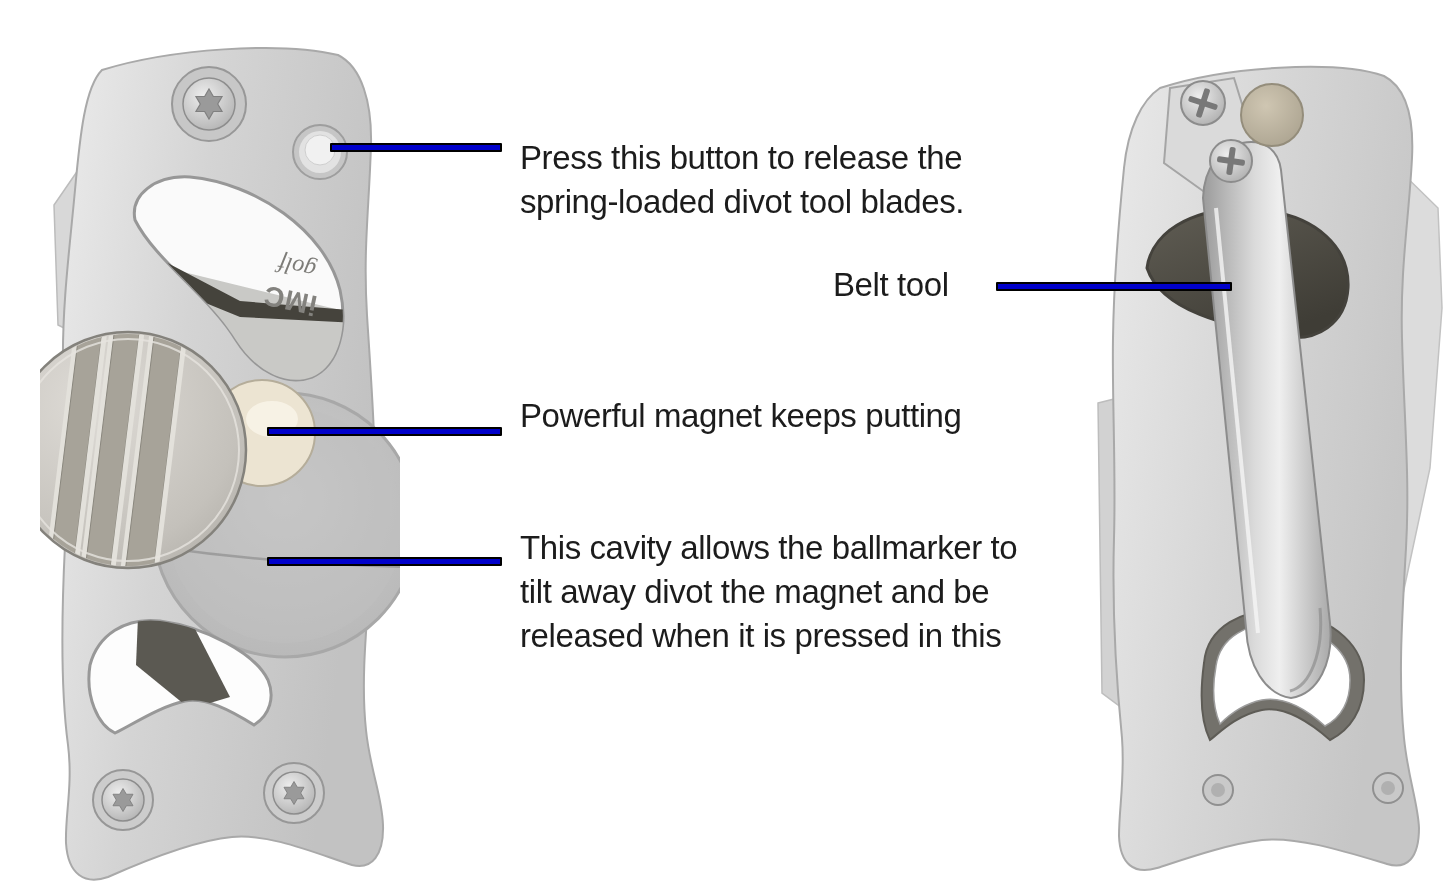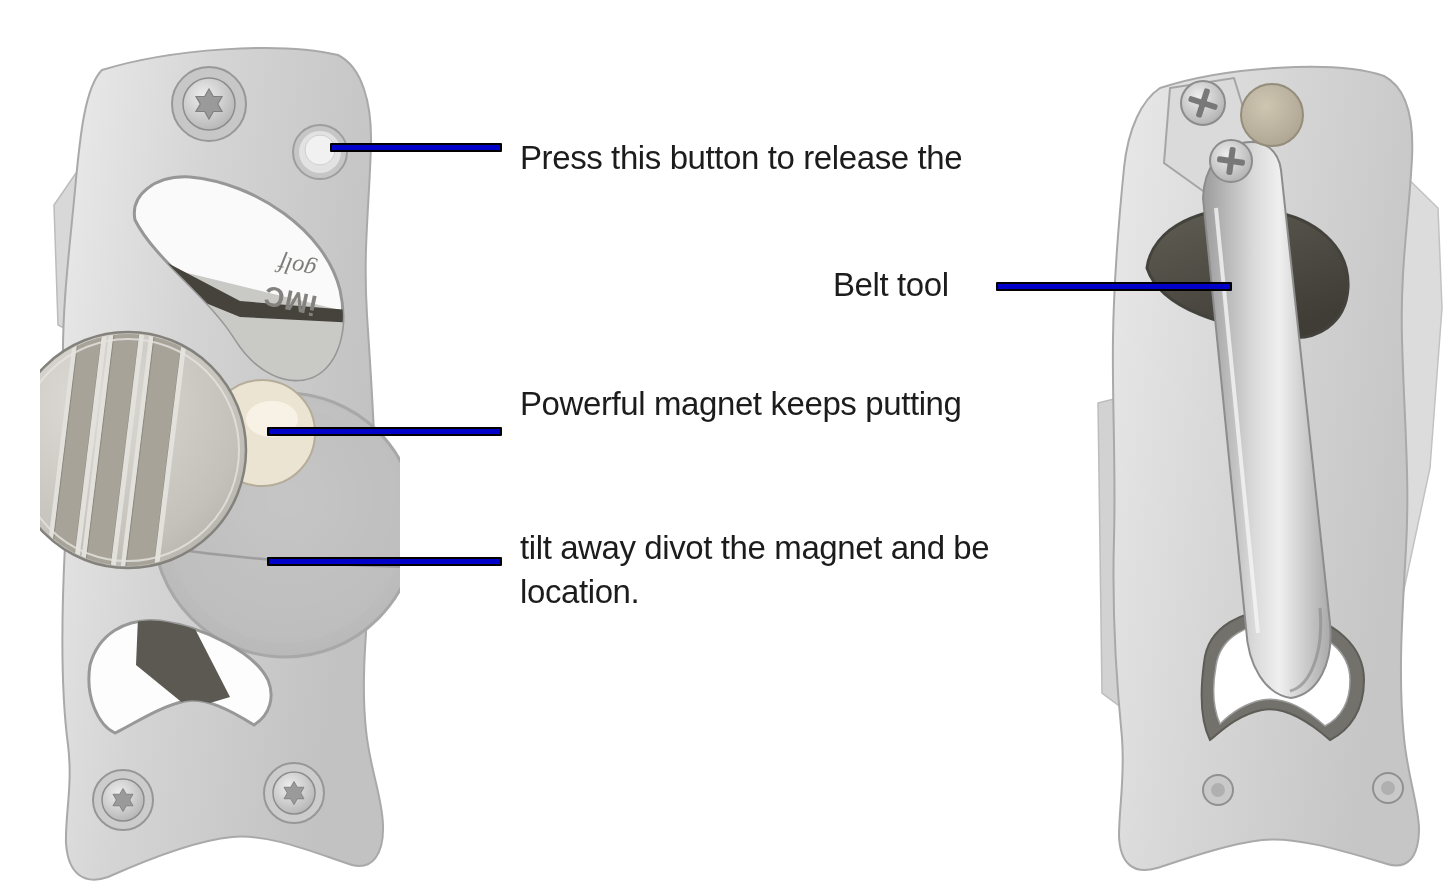"spring-loaded divot tool blades." div { html: none -> <div>spring-loaded divot tool blades.</div> }
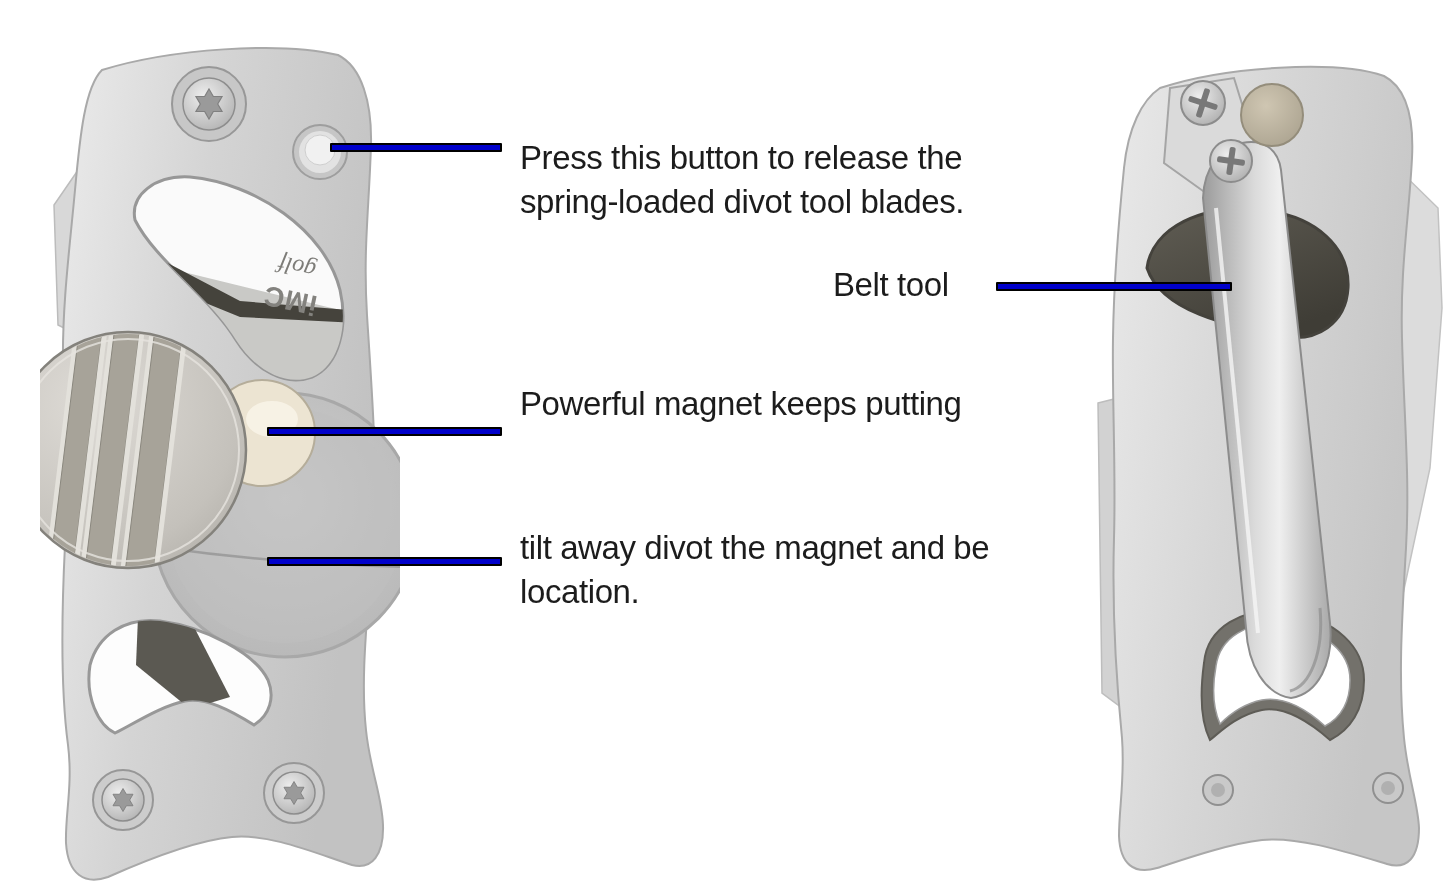"Powerful magnet keeps putting" div.note { top: 382px -> 394px }
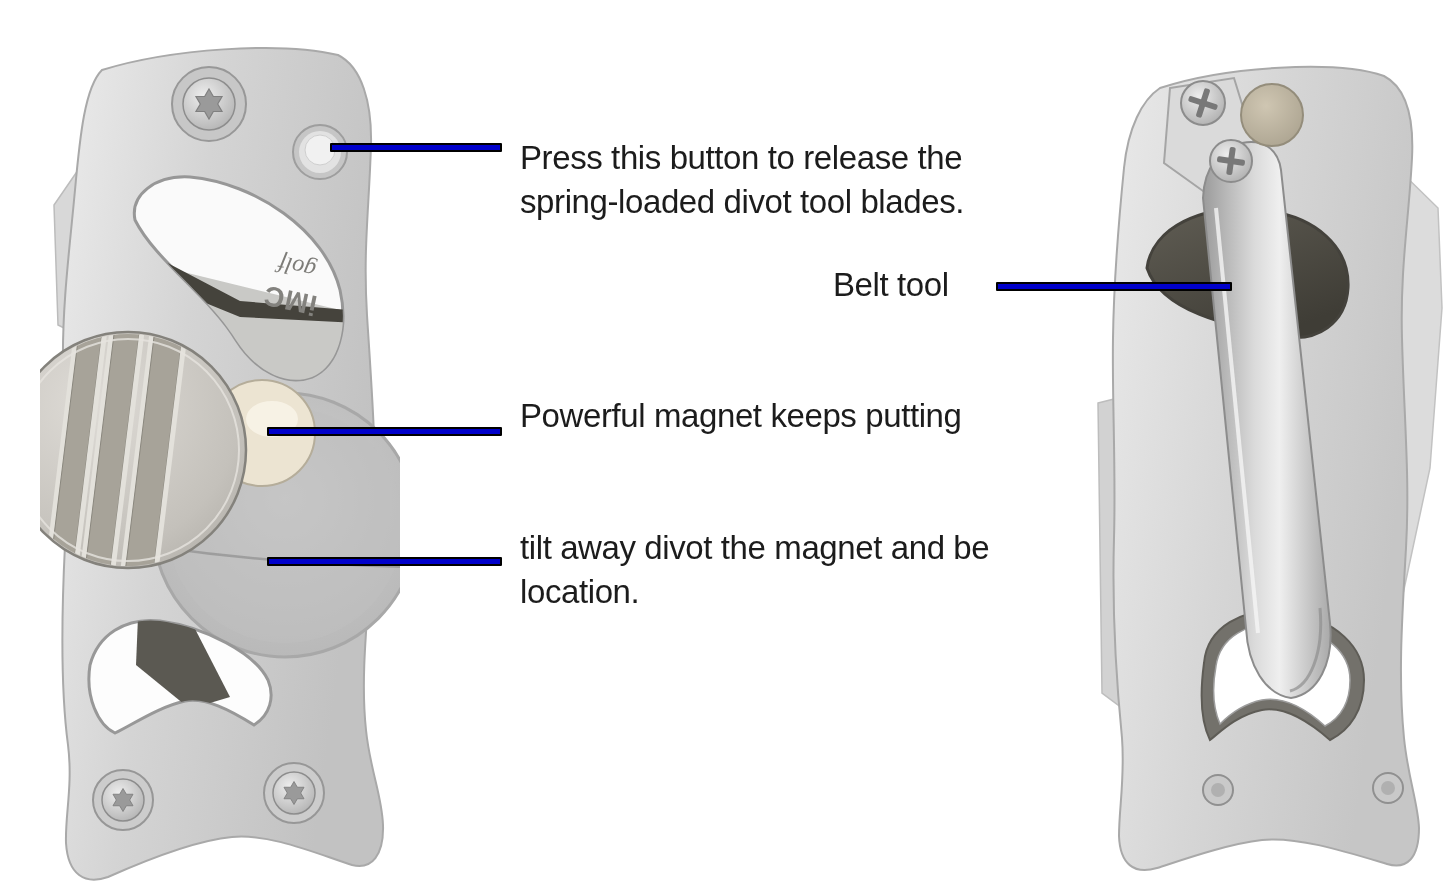"This cavity allows the ballmarker" div { html: none -> <div>This cavity allows the ballmarker to</div> }
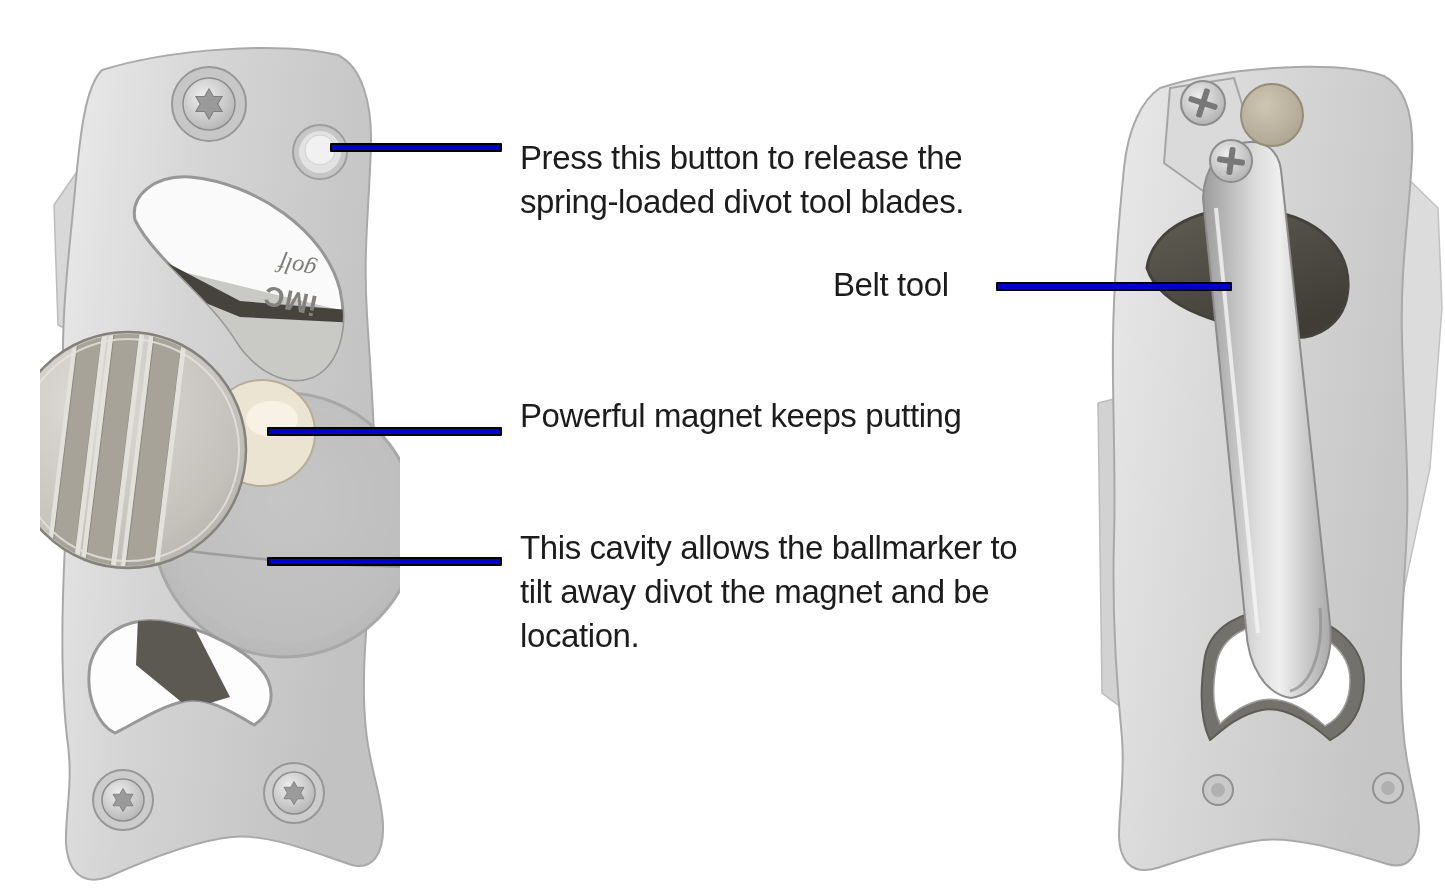"released when it is pressed" div { html: none -> <div>released when it is pressed in this</div> }
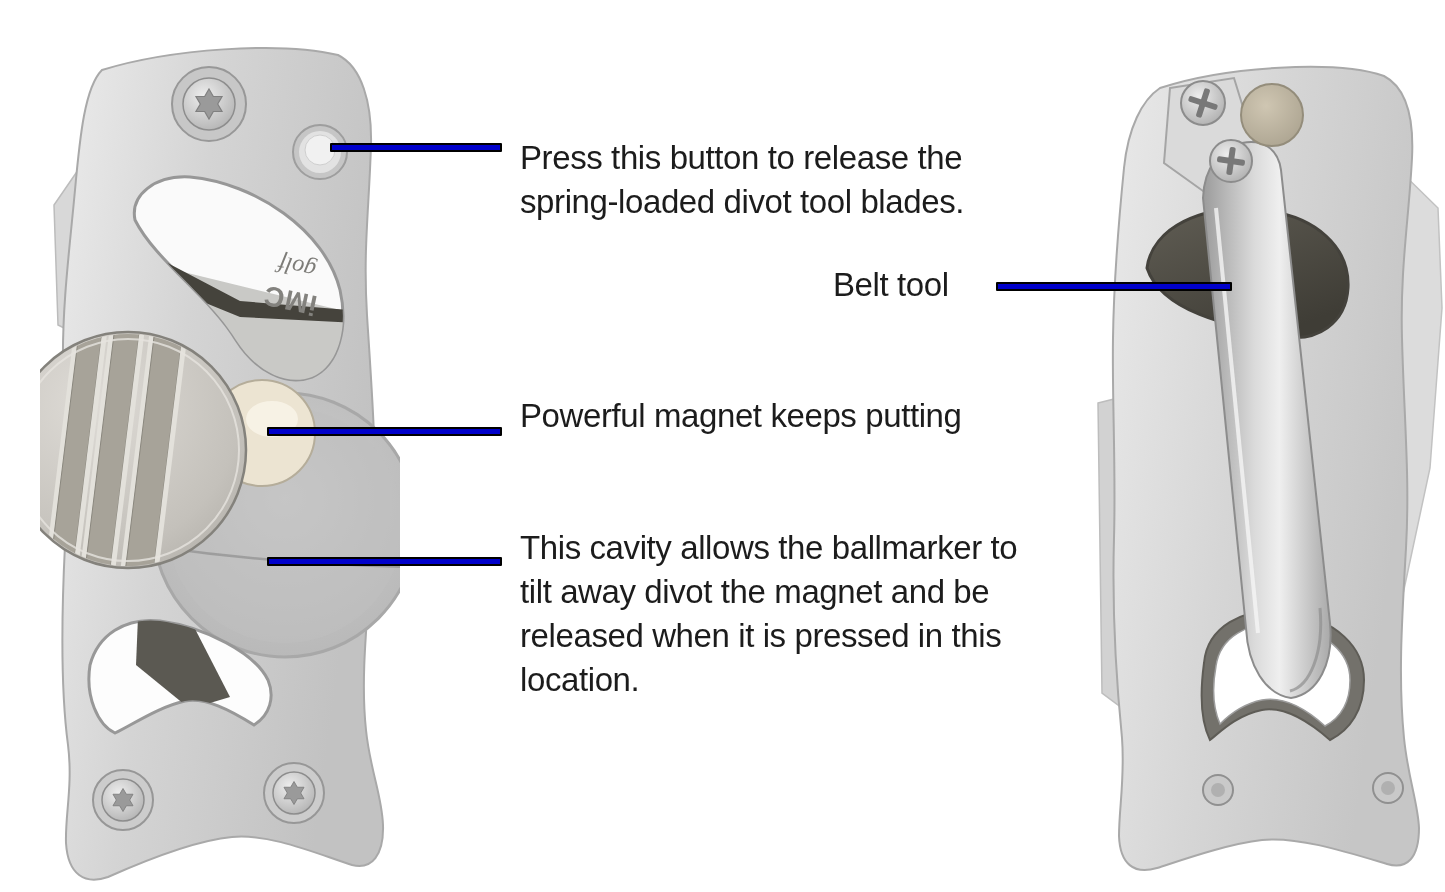"location." div { html: <div>location.</div> -> none }
